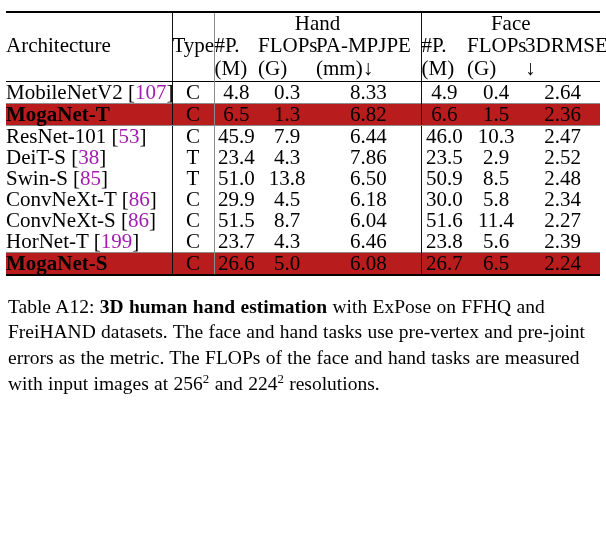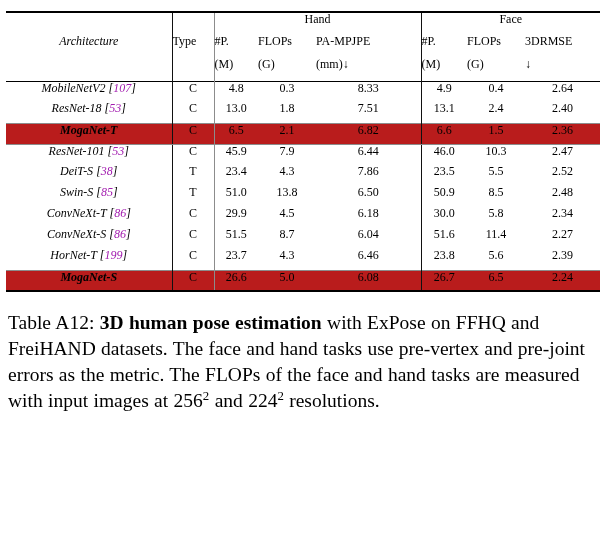"Hand" table.data { font-size: 12px -> 21px }
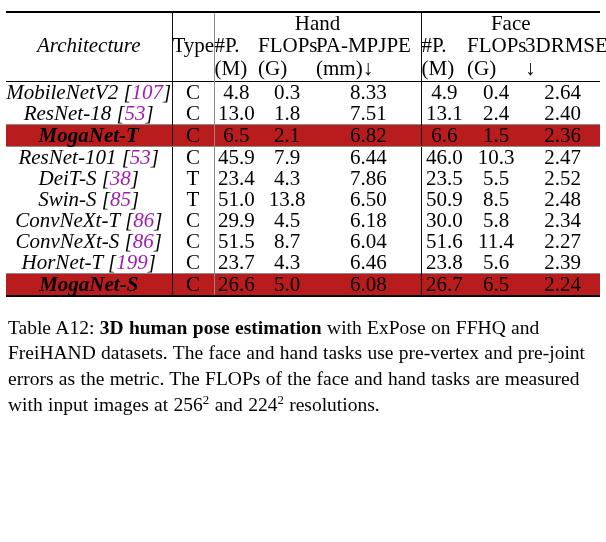"Architecture" .arch-cell { font-style: italic -> none; text-align: center -> left }
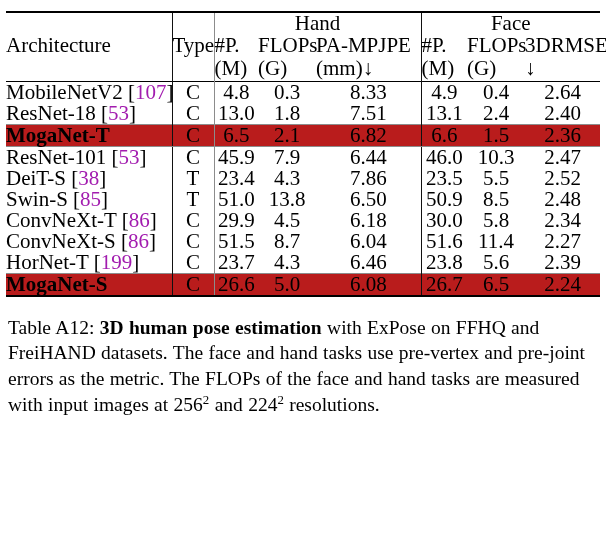"ResNet-18 [53]" tr.row-h { html: <tr> <td><span>ResNet-18</span><span> [</span><span>53</span><span>]</span></td> <td>C</td> <td>13.0</td> <td>1.8</td> <td>7.51</td> <td>13.1</td> <td>2.4</td> <td>2.40</td> </tr> -> none }
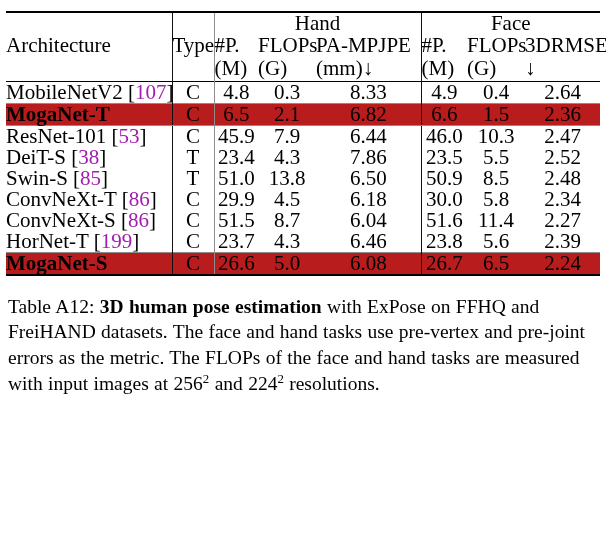"2.1" td.num { text: 2.1 -> 1.3 }
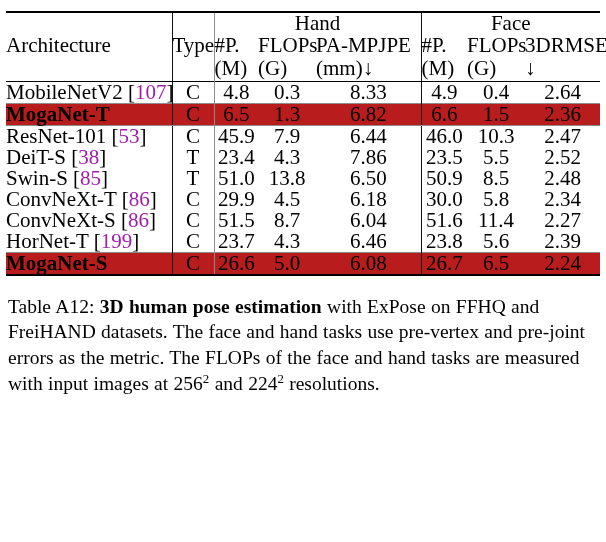"5.5" td.num { text: 5.5 -> 2.9 }
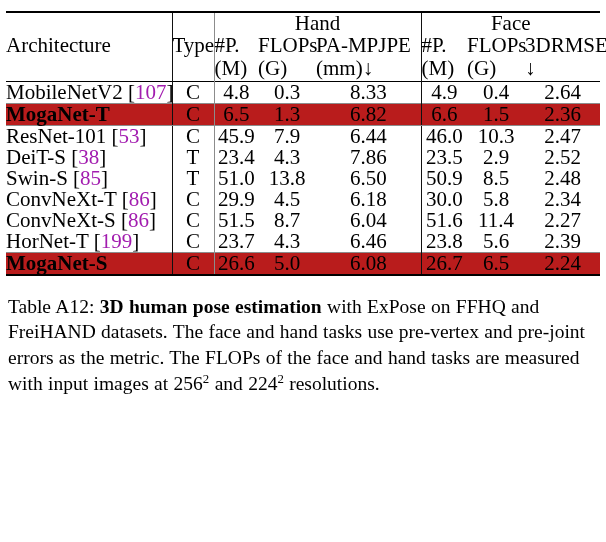"3D human pose estimation" b { text: pose -> hand }
